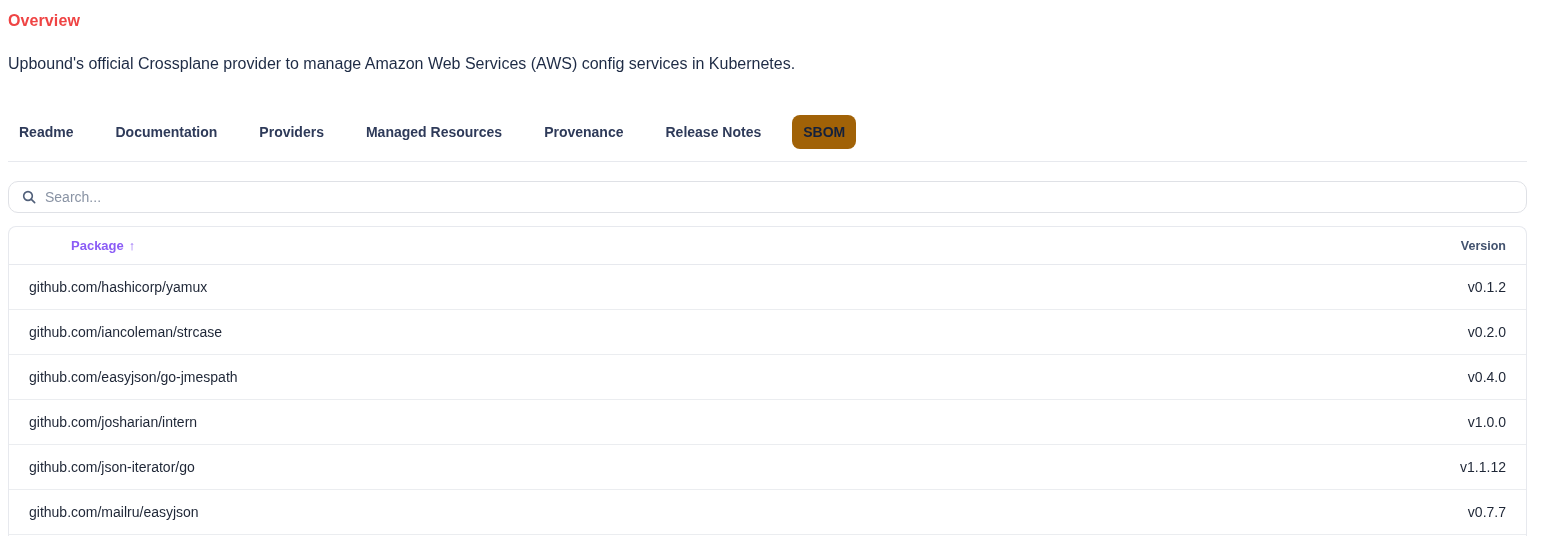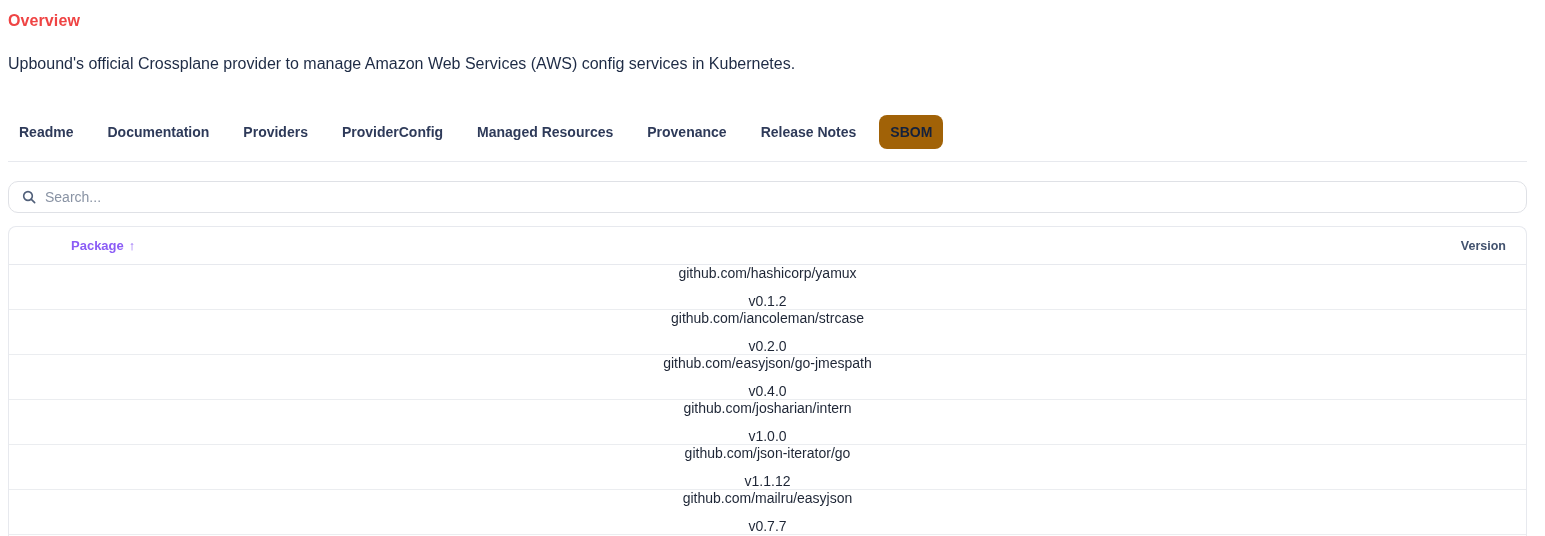"Readme" .tabs { gap: 12px -> 20px }
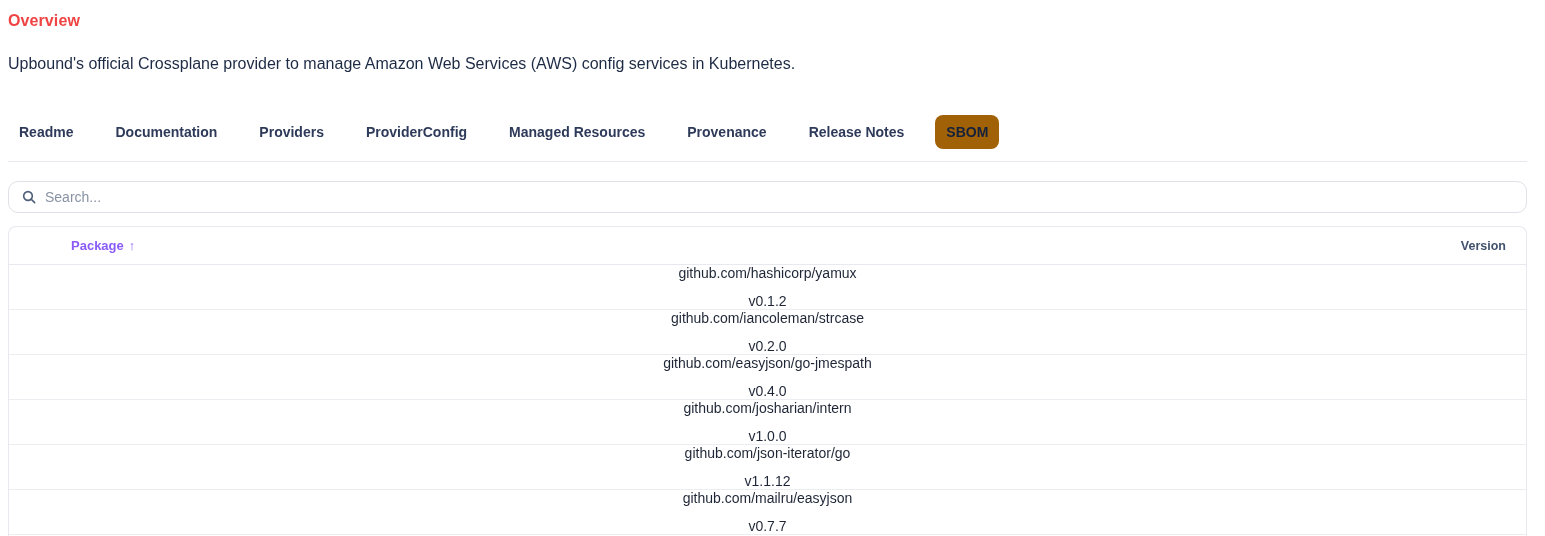"ProviderConfig" div.tab { html: <div>ProviderConfig</div> -> none }
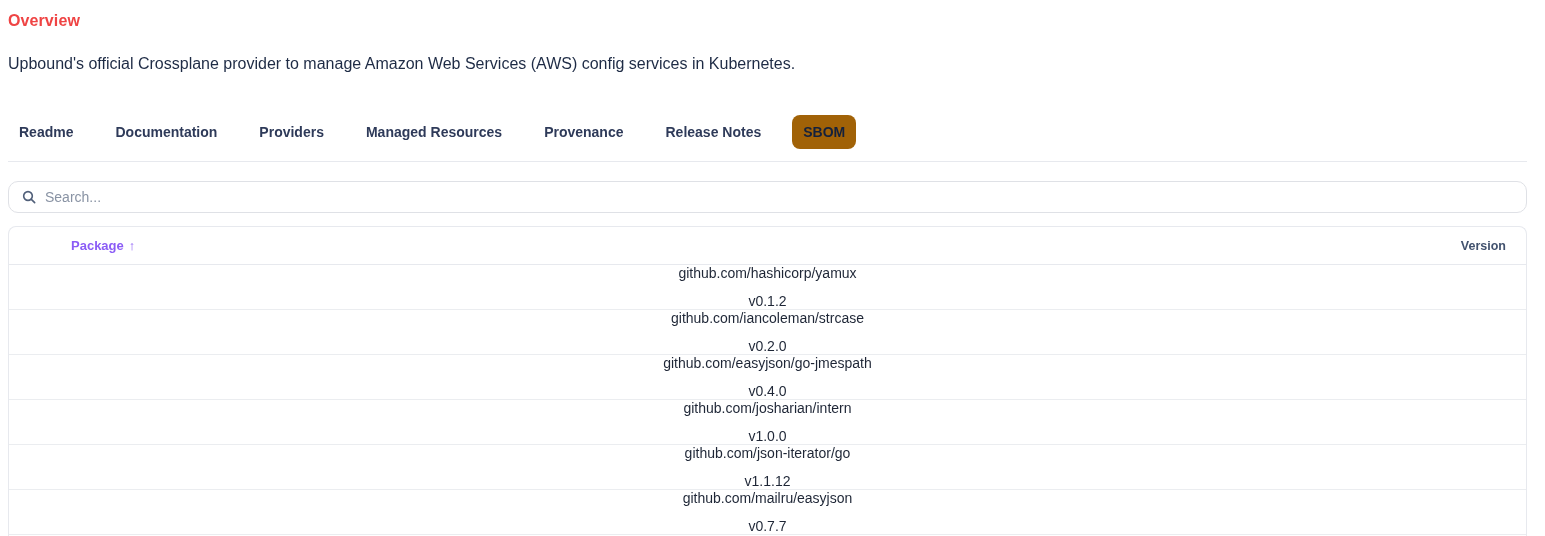"github.com/hashicorp/yamux" .tr { flex-direction: column -> none }
